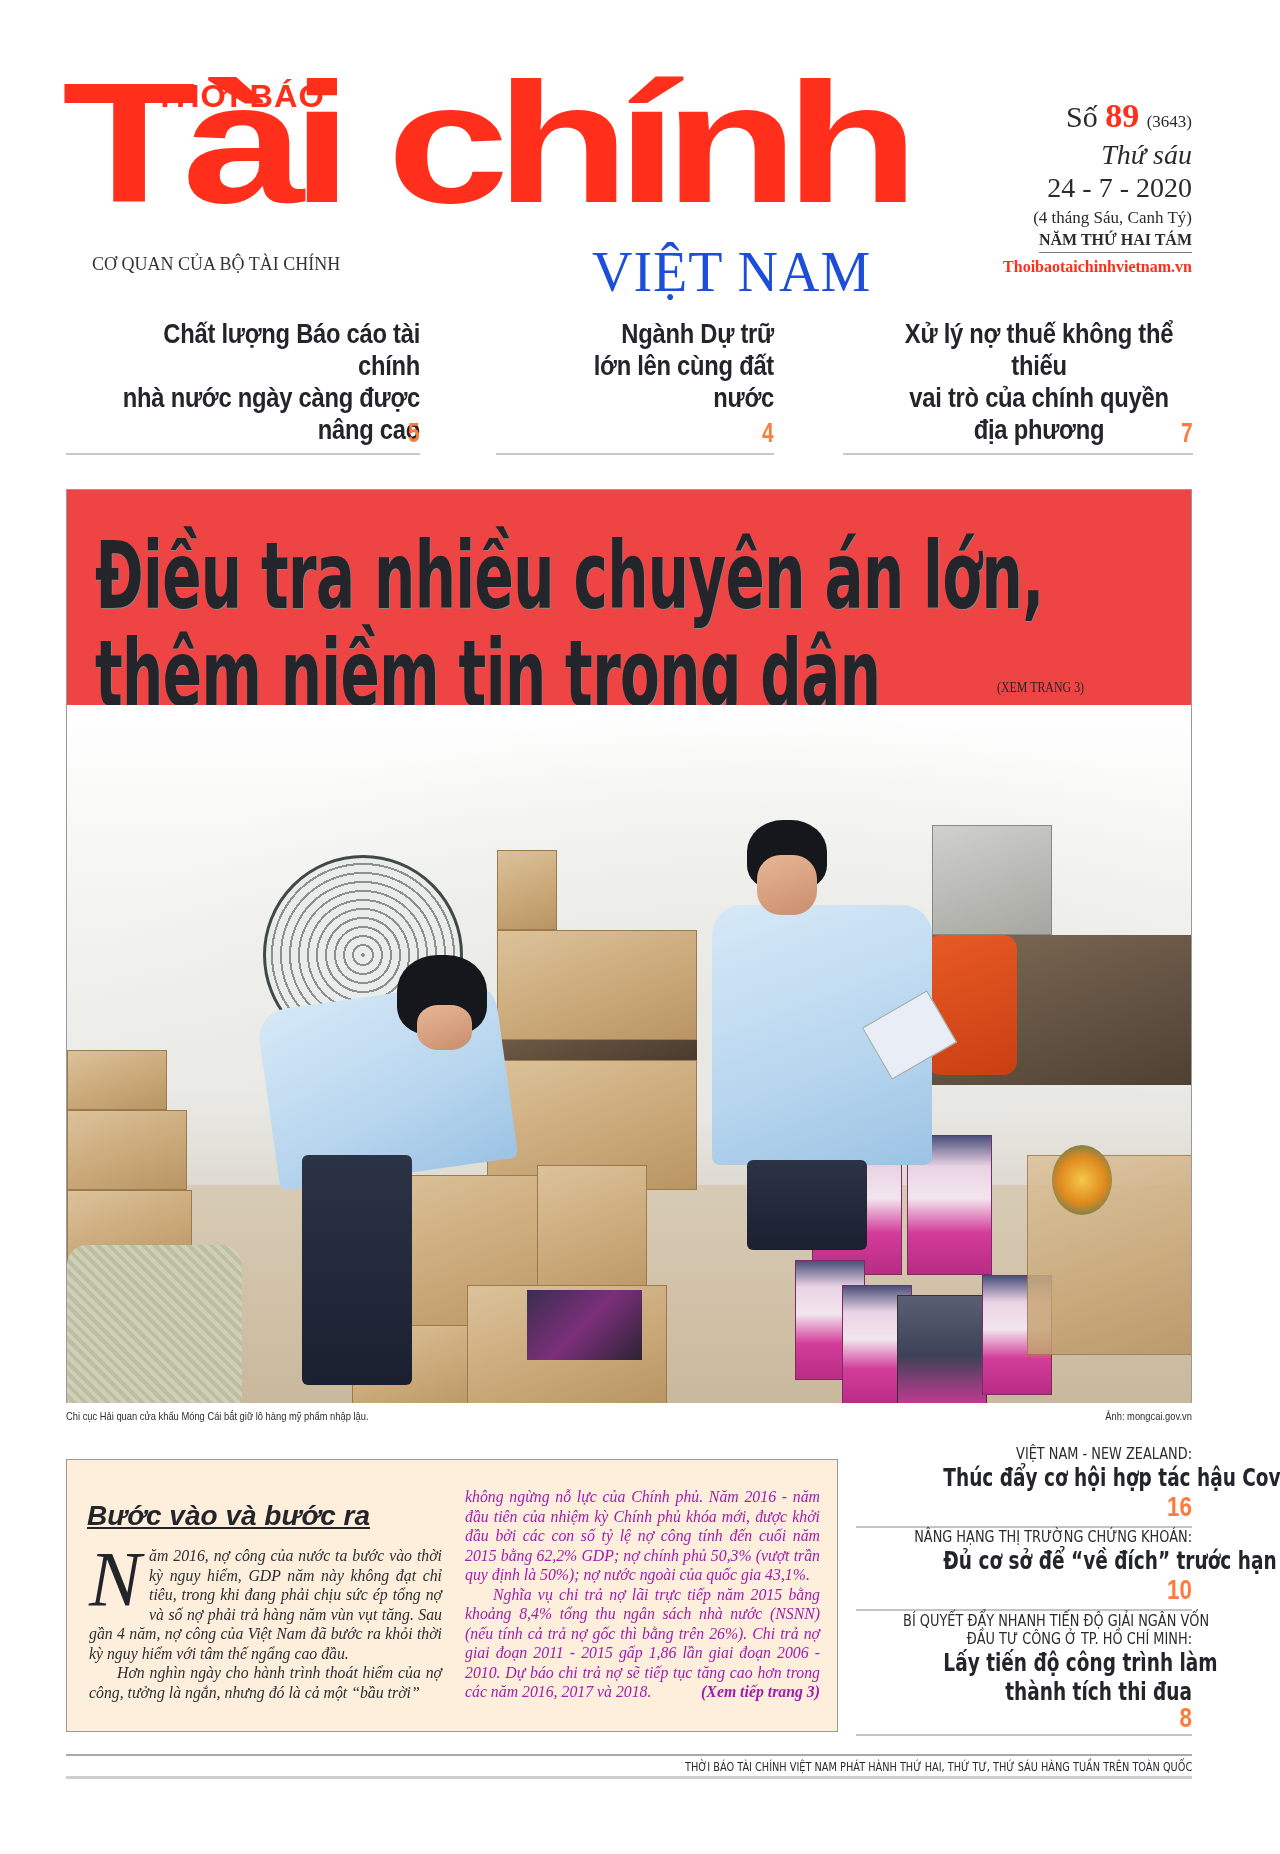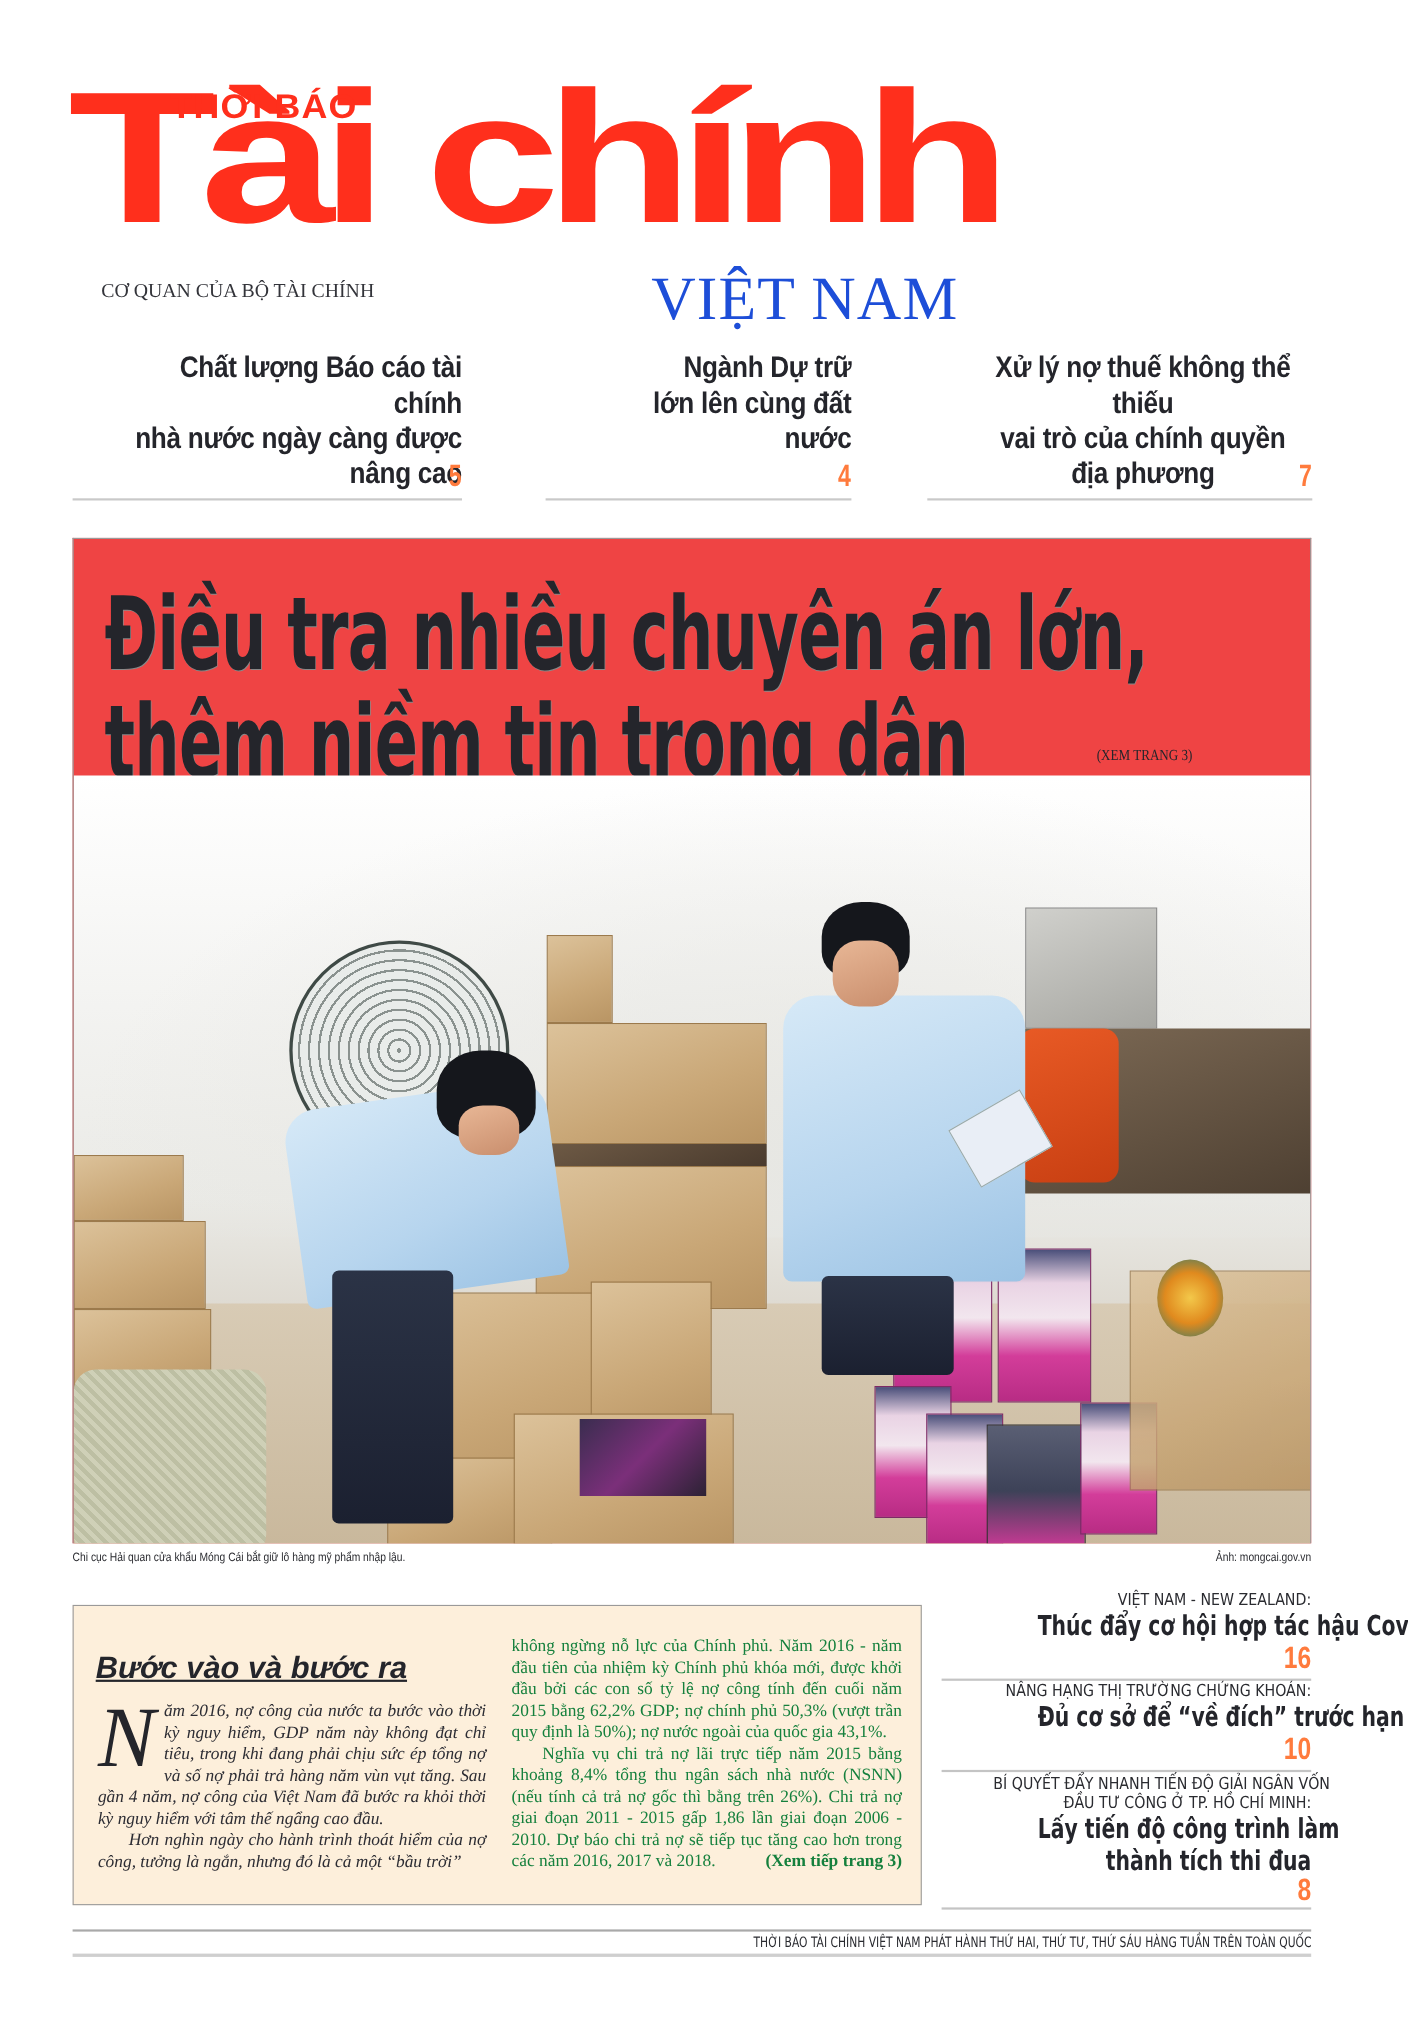"Số 89 (3643)" div.issue { html: none -> <div> <div> <span>Số</span> <span>89</span> <span>(3643)</span> </div> <div>Thứ sáu</div> <div>24 - 7 - 2020</div> <div>(4 tháng Sáu, Canh Tý)</div> <div><span>NĂM THỨ HAI TÁM</span></div> <div>Thoibaotaichinhvietnam.vn</div> </div> }
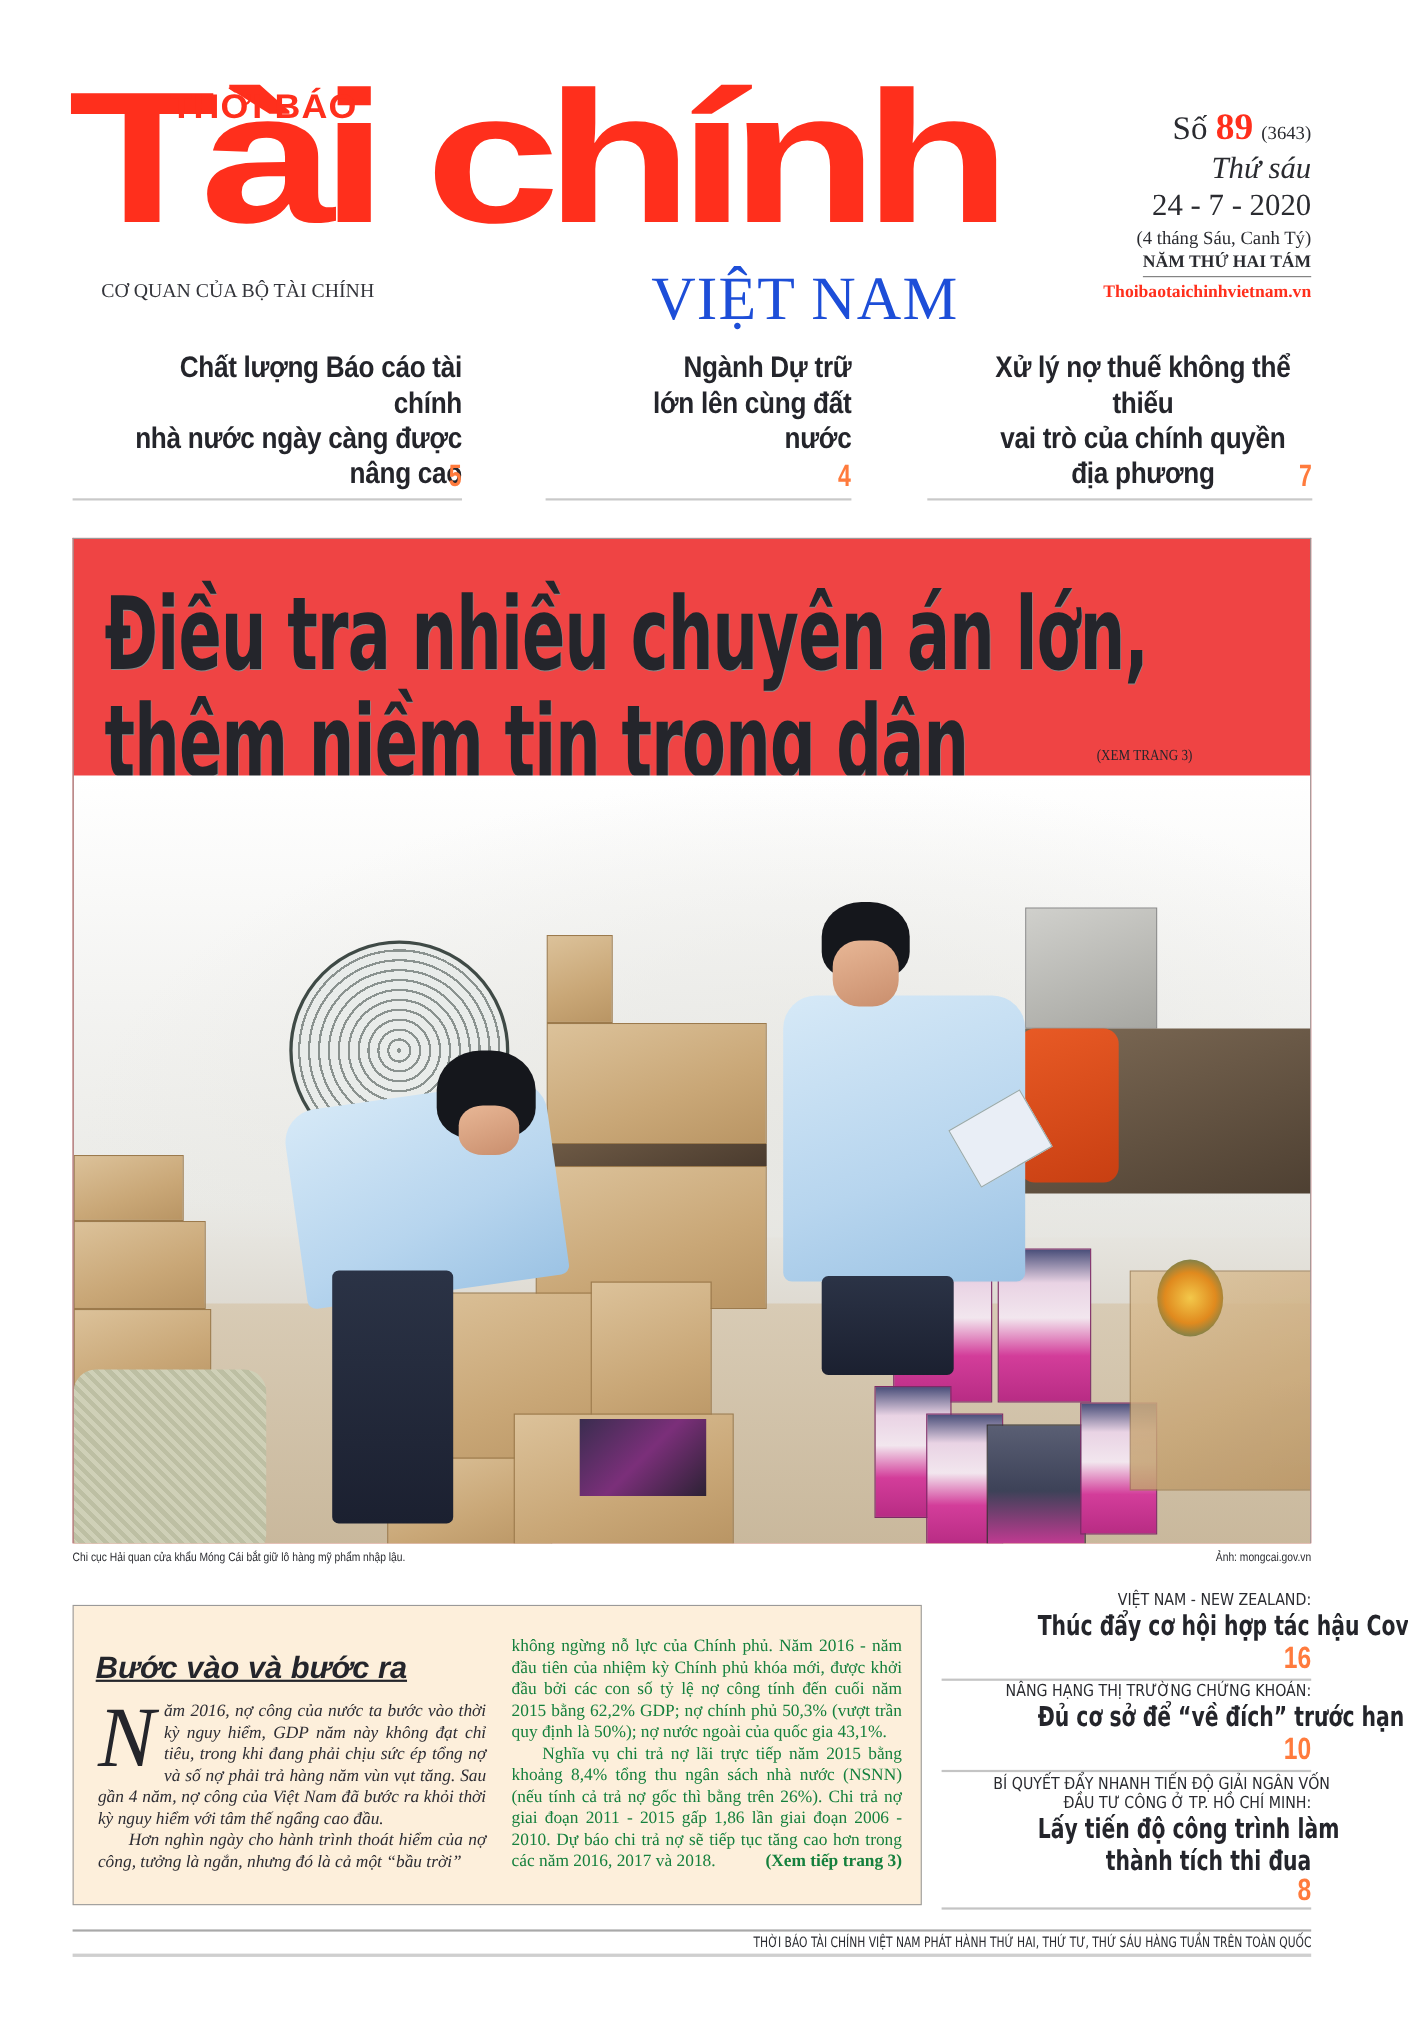"không ngừng nỗ lực của" .goc-col2 { color: #15803d -> #a21caf; font-style: none -> italic }
